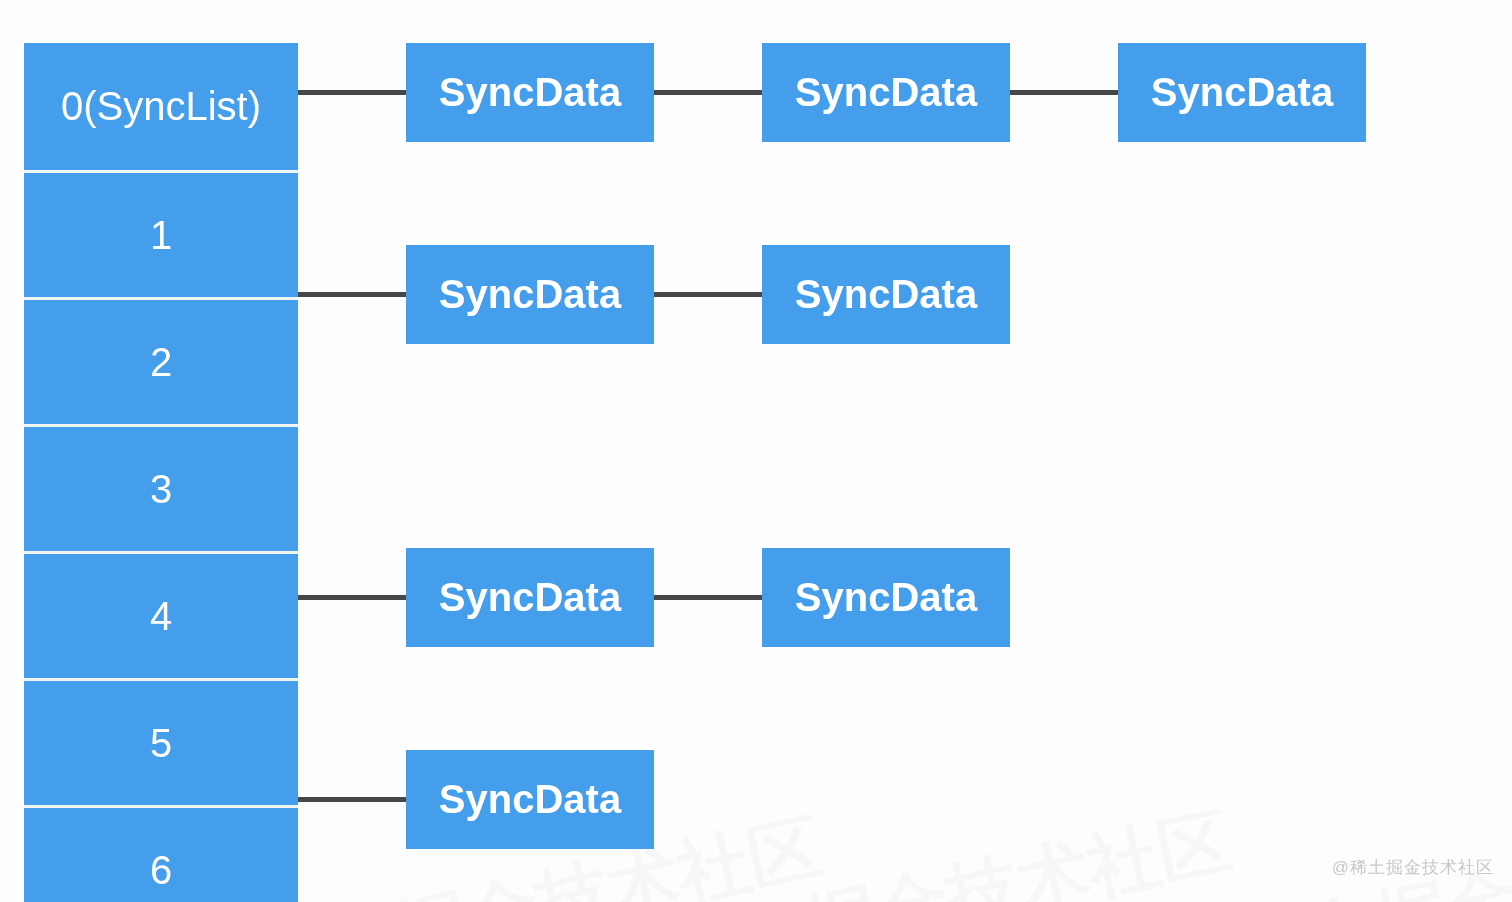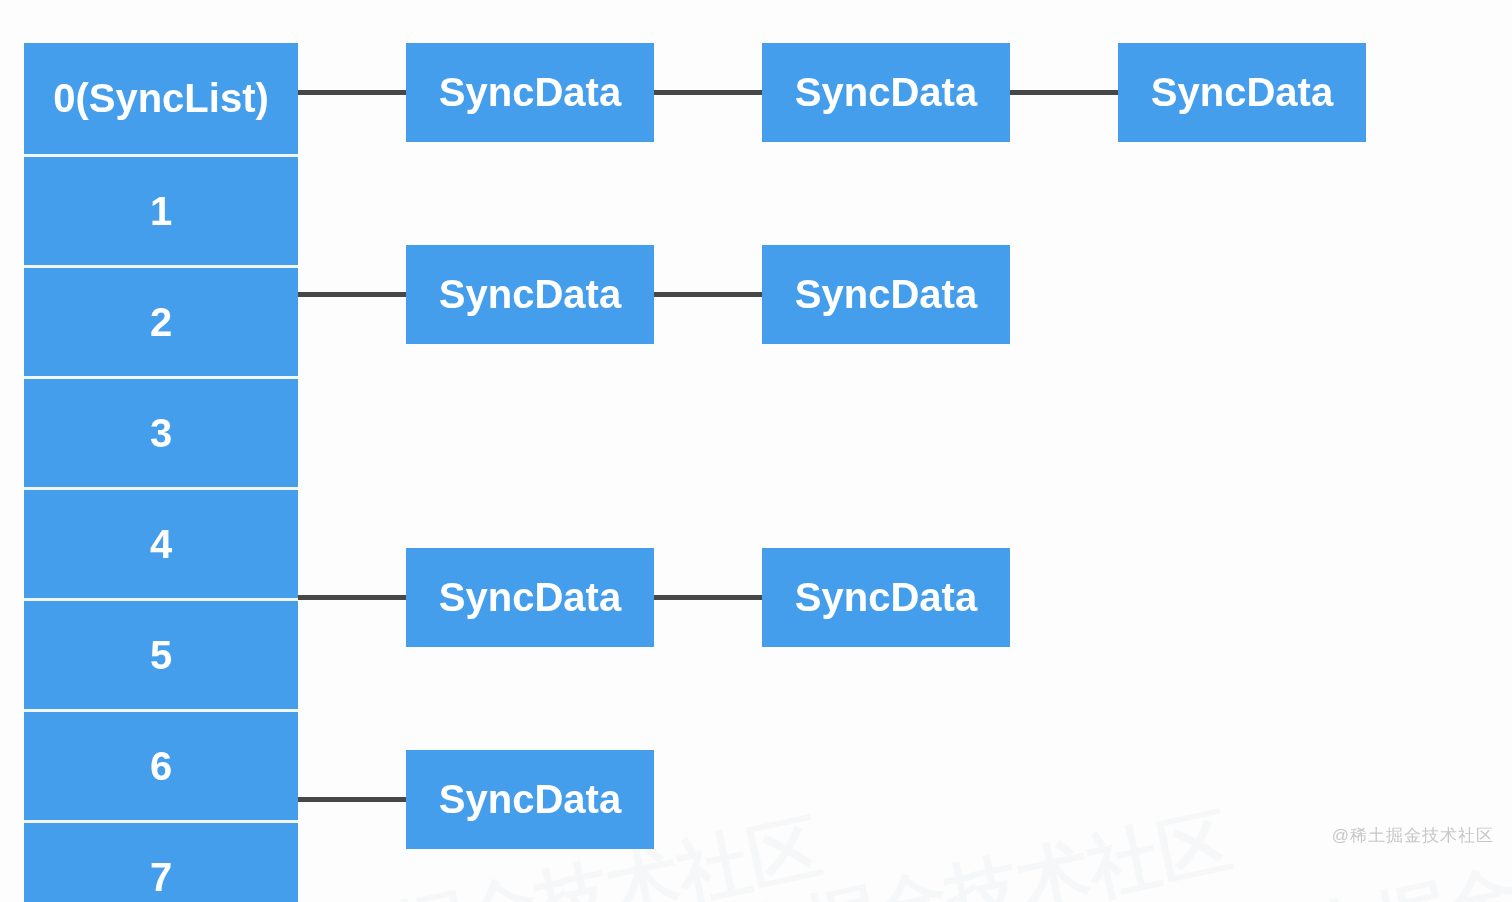"0(SyncList)" .bucket-cell { font-weight: bold -> normal; height: 111px -> 127px }
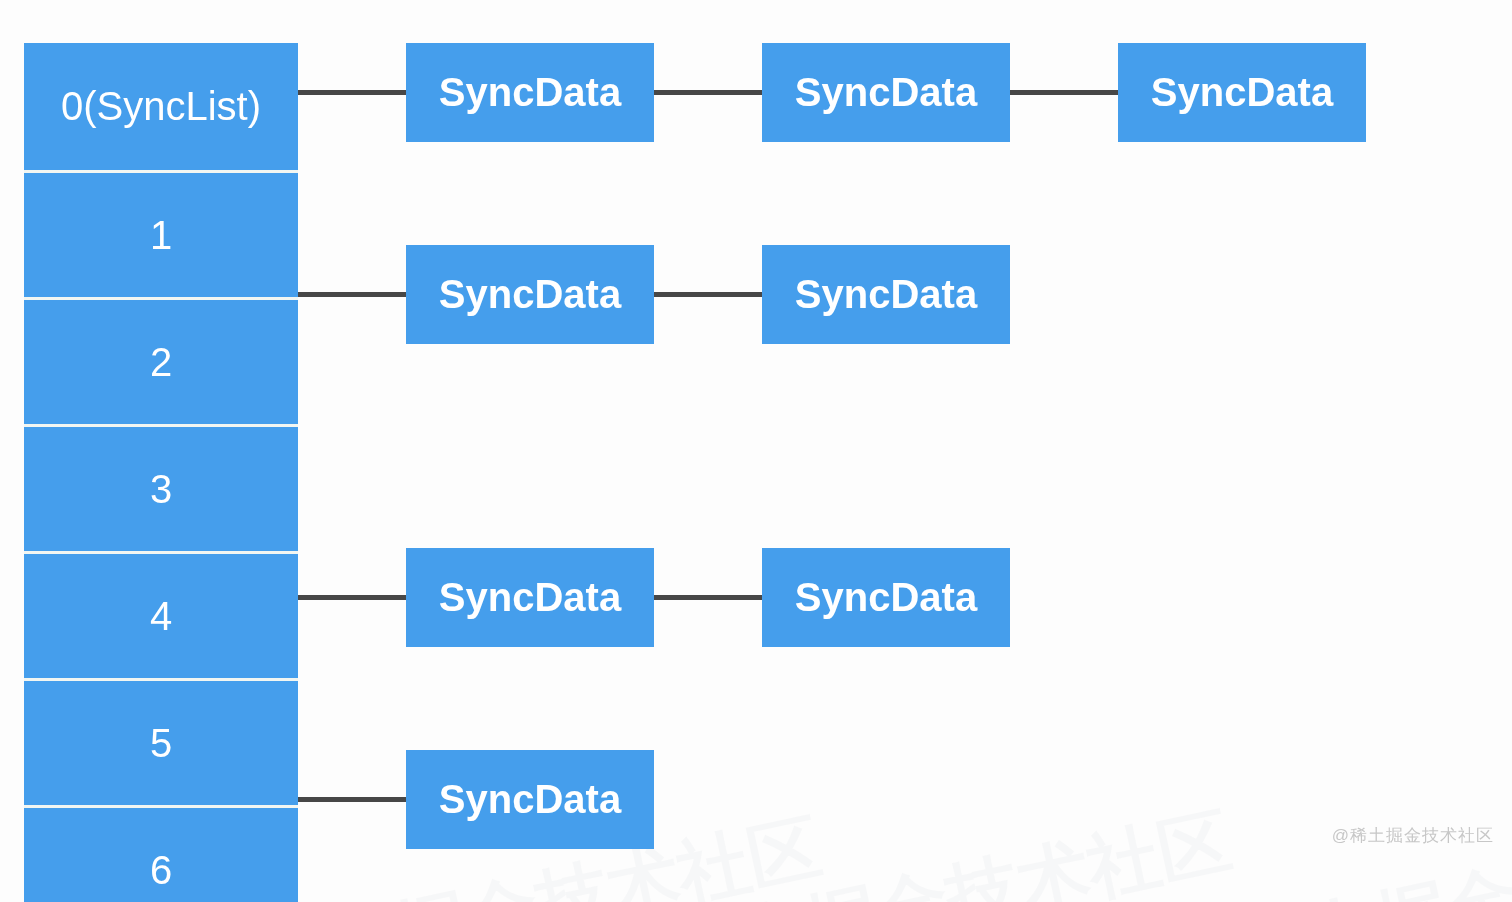"@稀土掘金技术社区" .watermark { top: 824px -> 856px }
